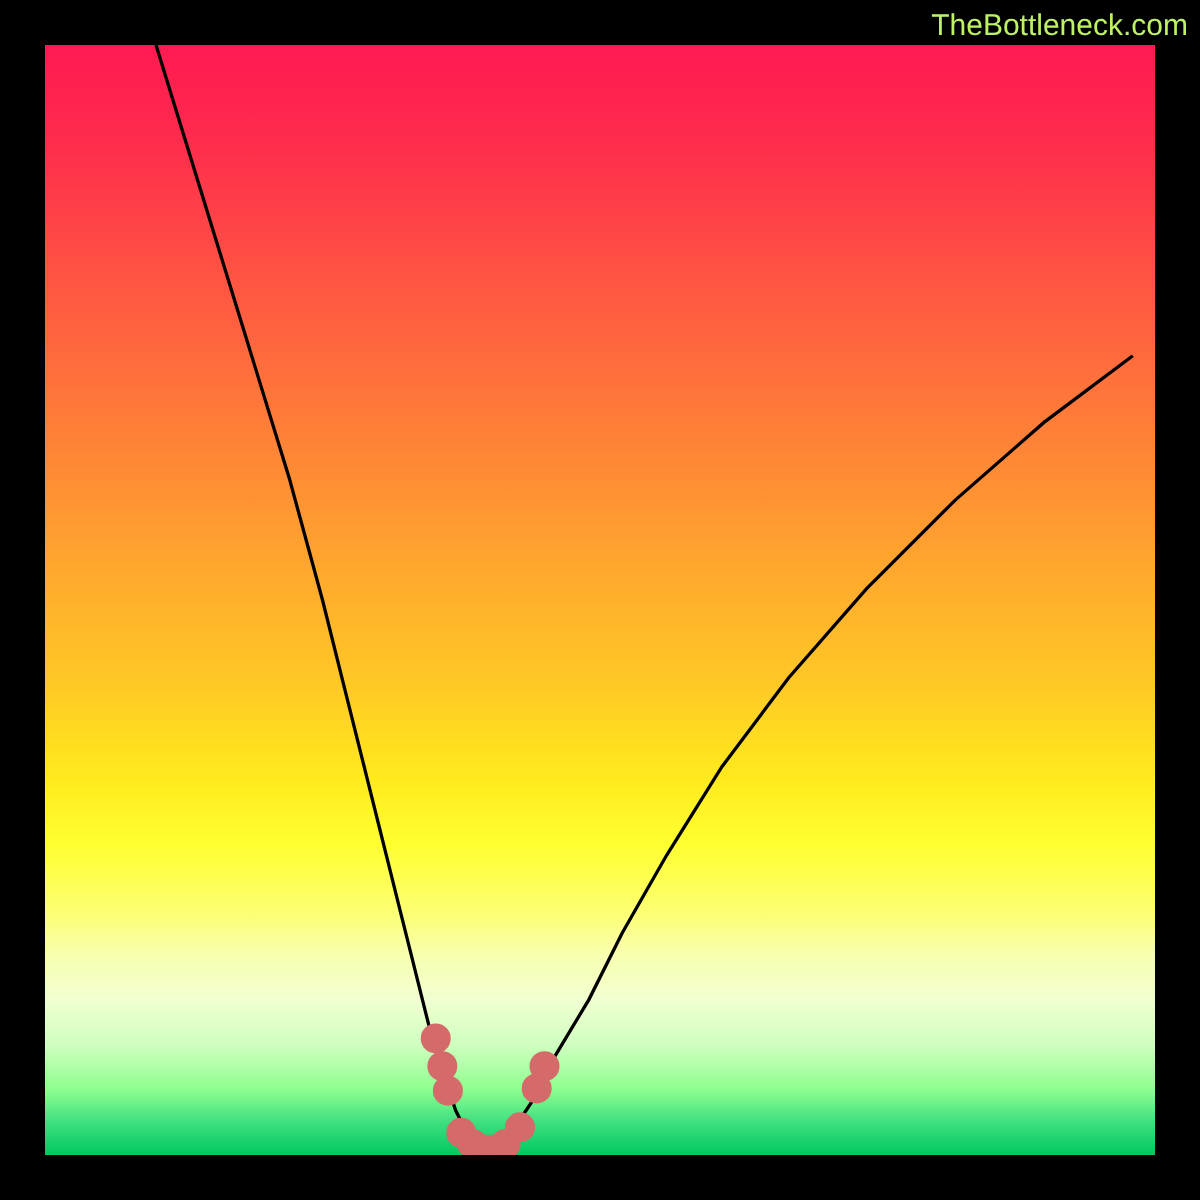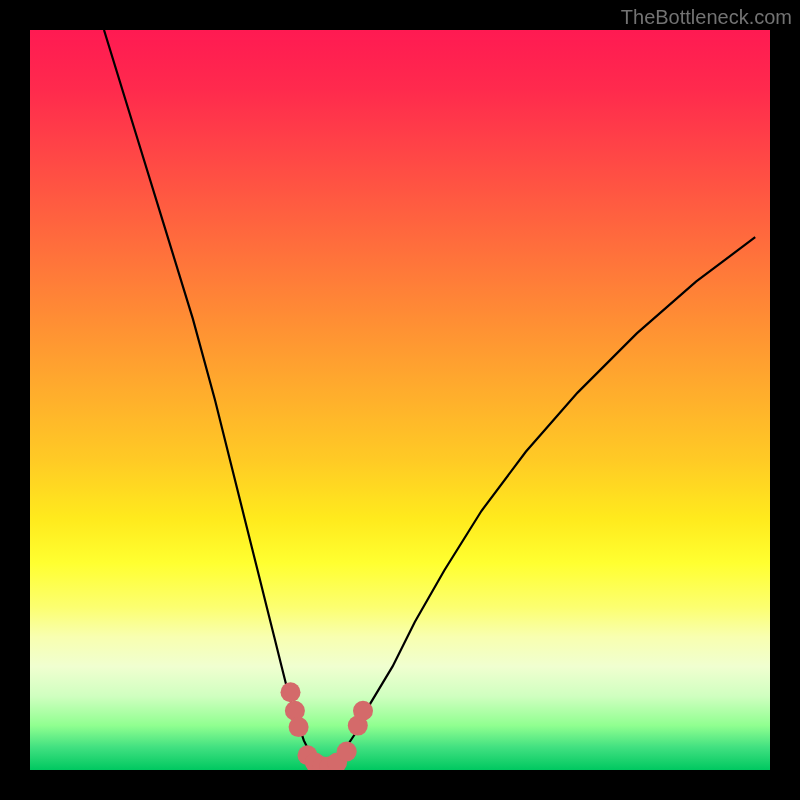"TheBottleneck.com" .watermark { color: #737373 -> #bef264 }
